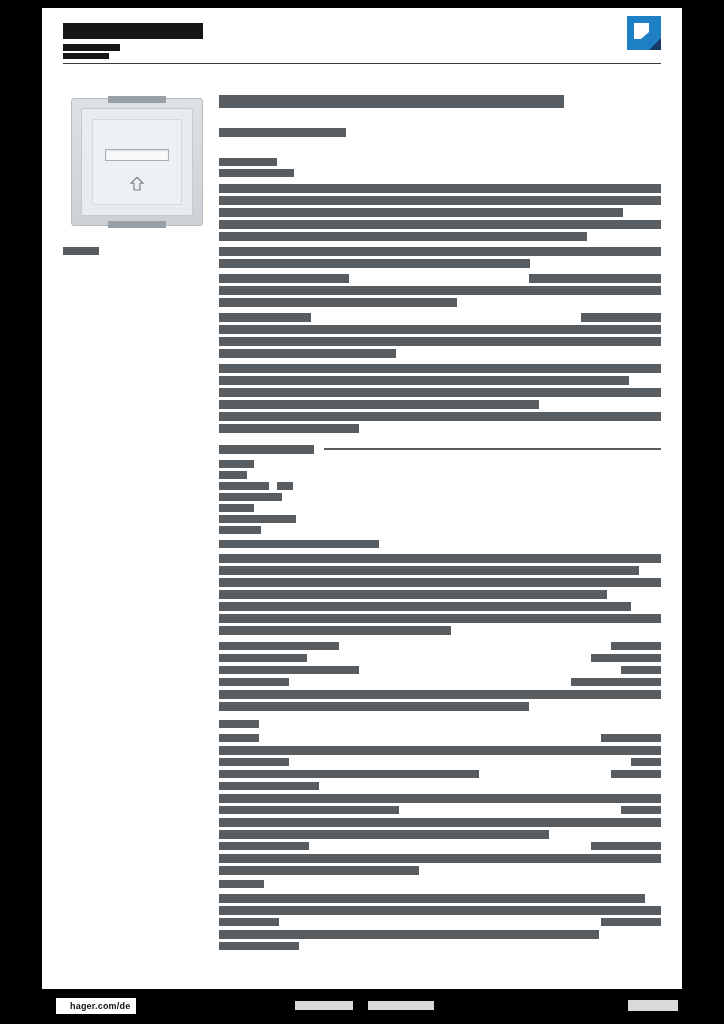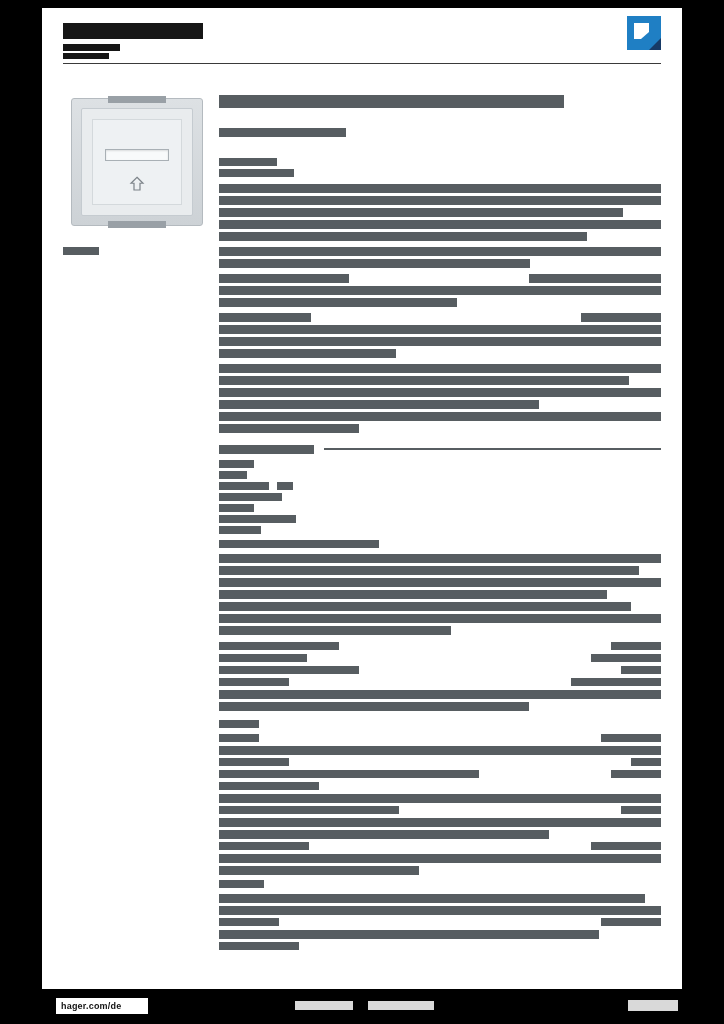"hager.com/de" .url-box { padding-left: 5px -> 14px; width: 92px -> 80px }
